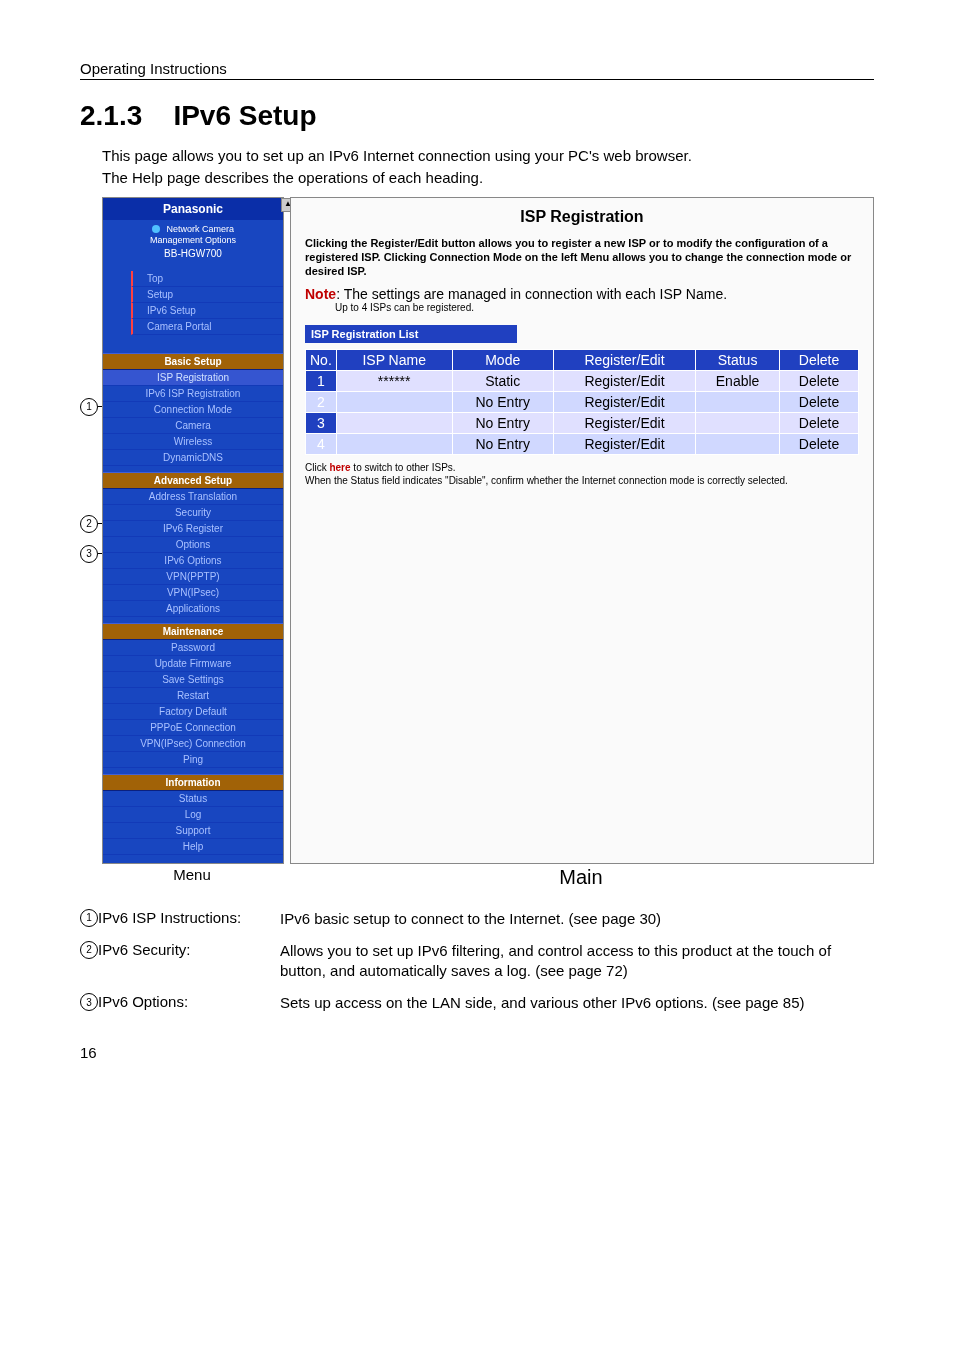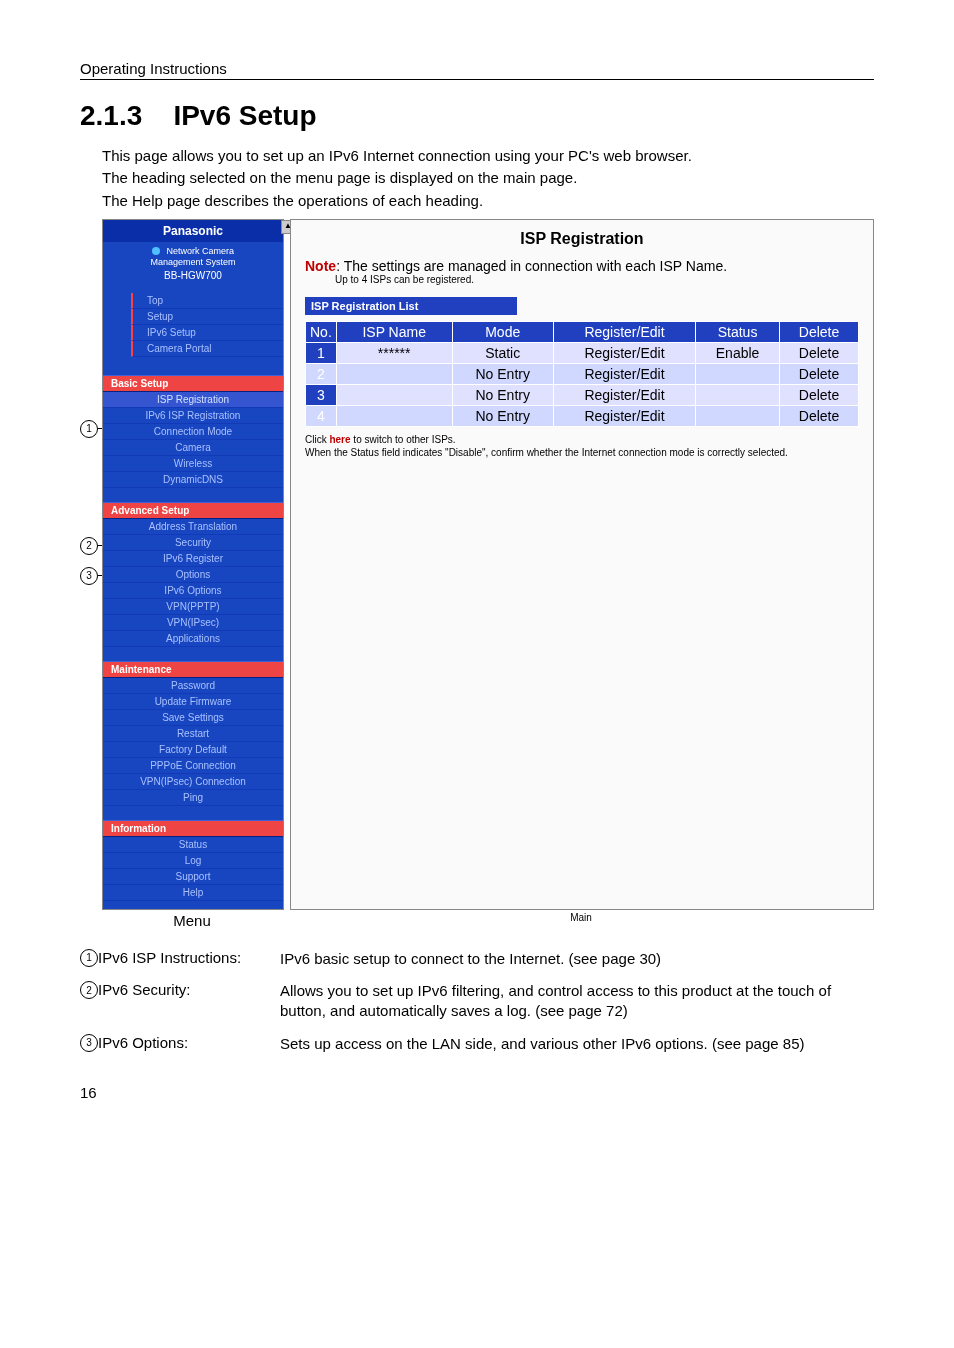"The heading selected on the" p { html: <p>The heading selected on the menu page is displayed on the main page.</p> -> none }
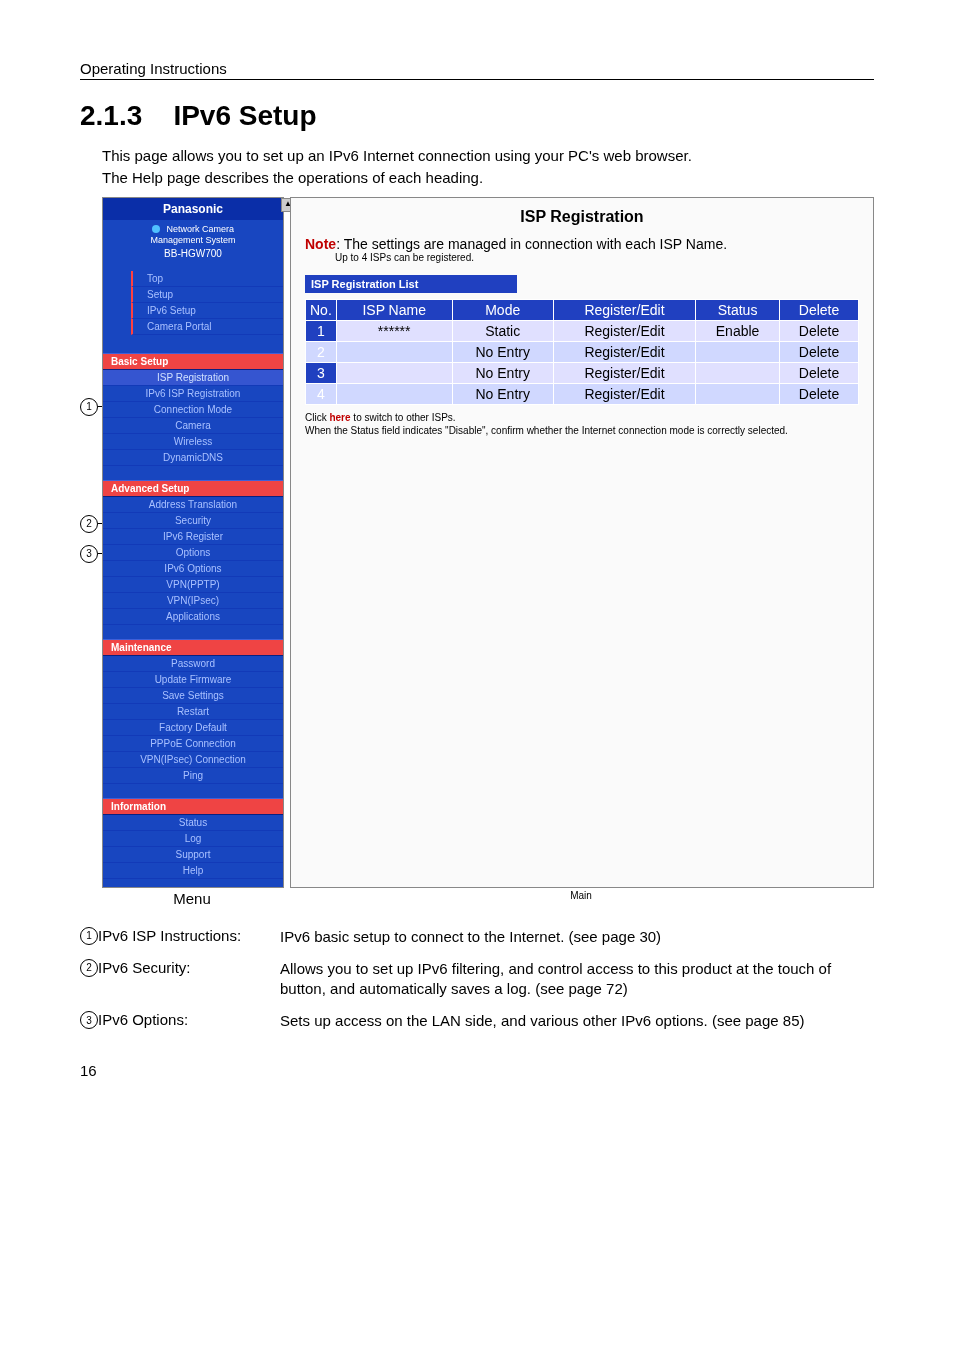"Management System" span { text: System -> Options }
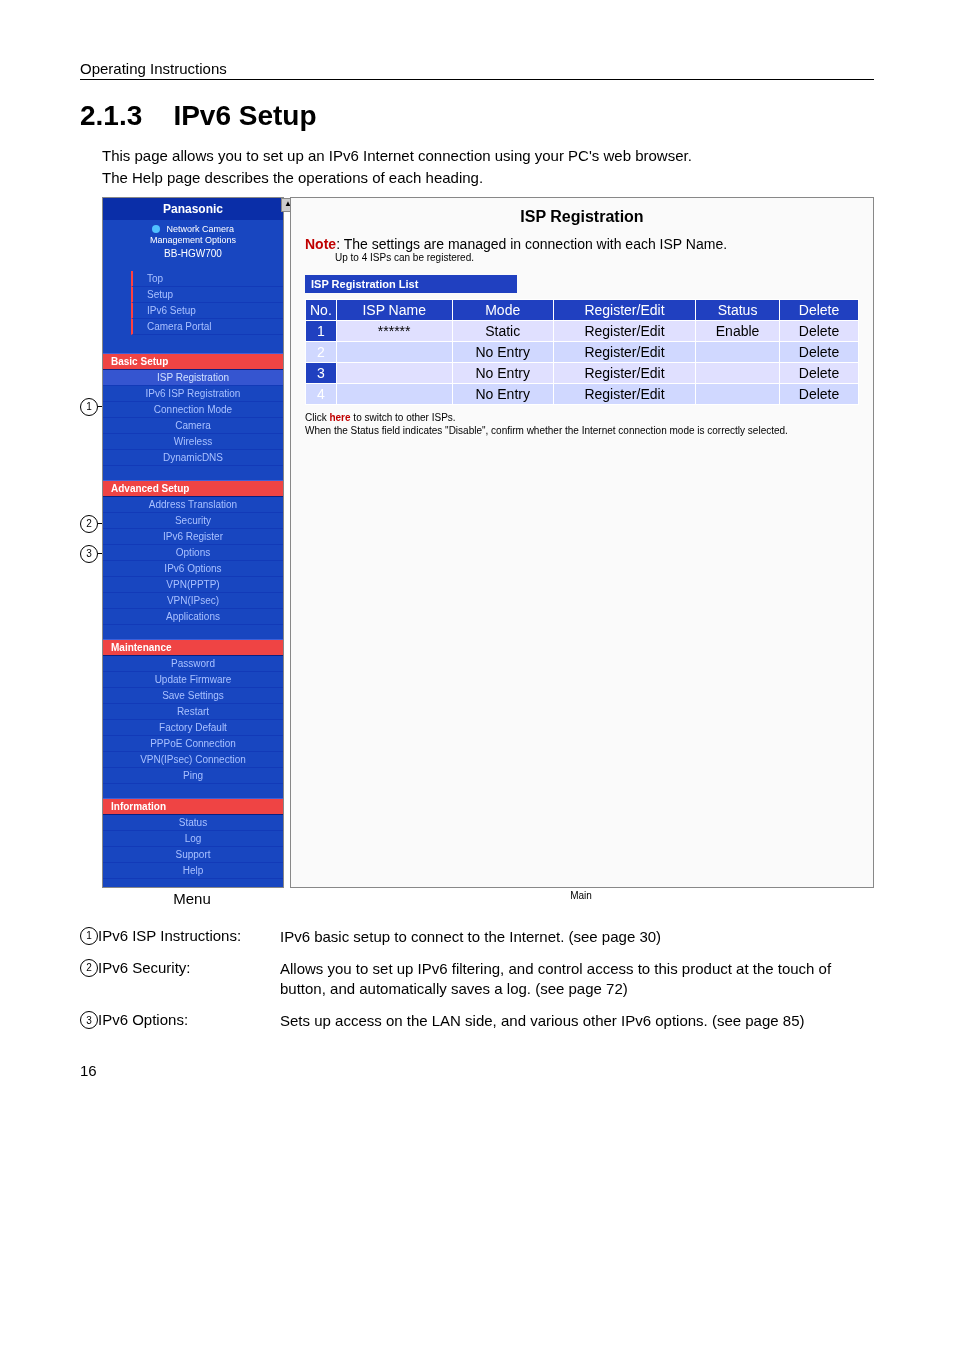"Clicking the Register/Edit button allows" div.bold-blurb { html: none -> <div>Clicking the Register/Edit button allows you to register a new ISP or to modify the configuration of a registered ISP. Clicking Connection Mode on the left Menu allows you to change the connection mode or desired ISP.</div> }
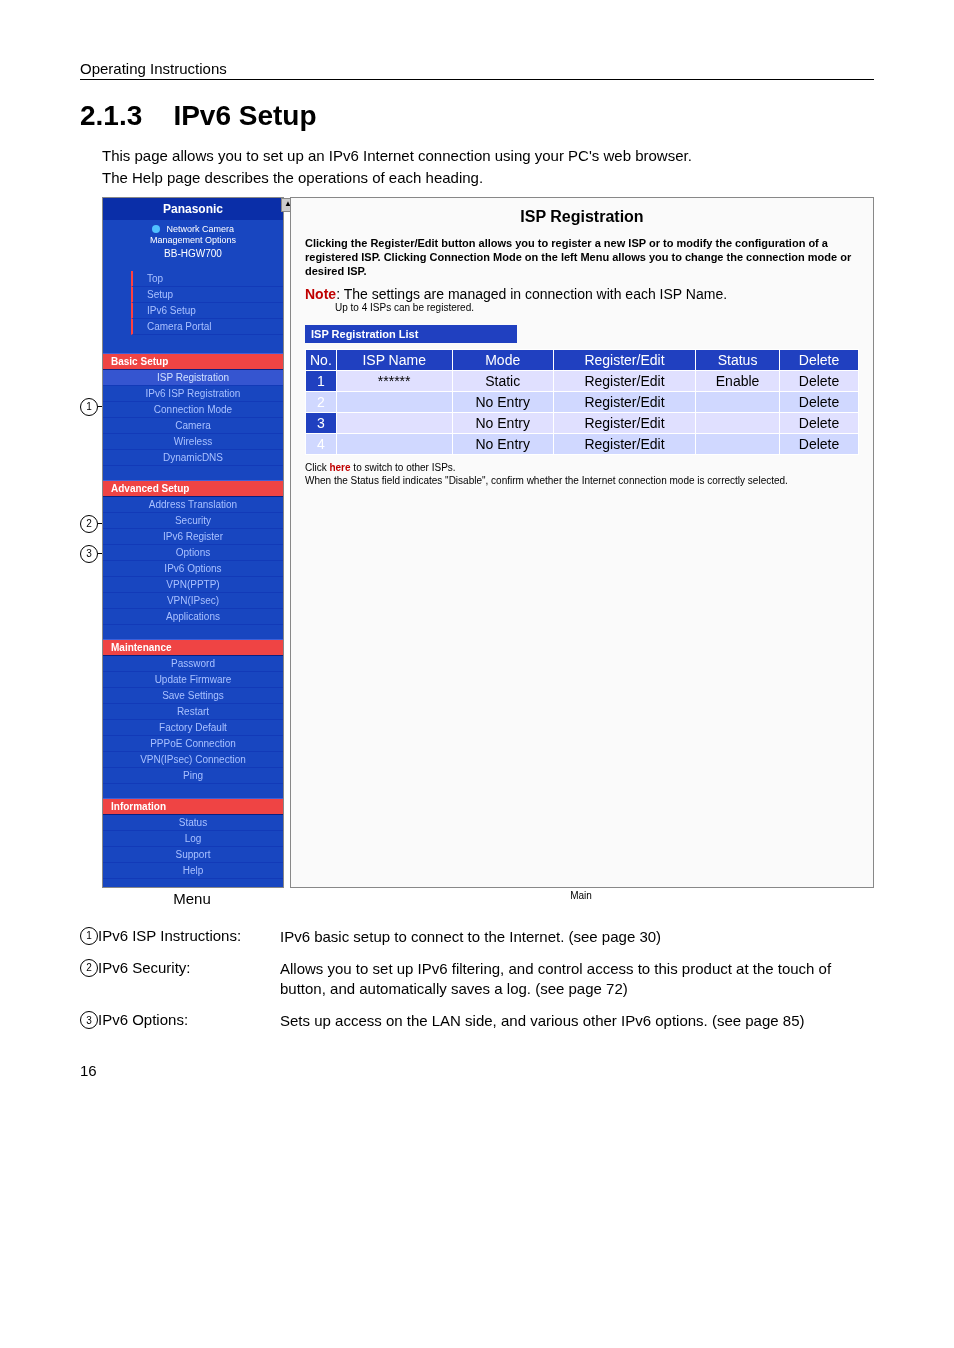"Basic Setup" .menu-group-title { background: #ef4444 -> #a16207; text-align: none -> center }
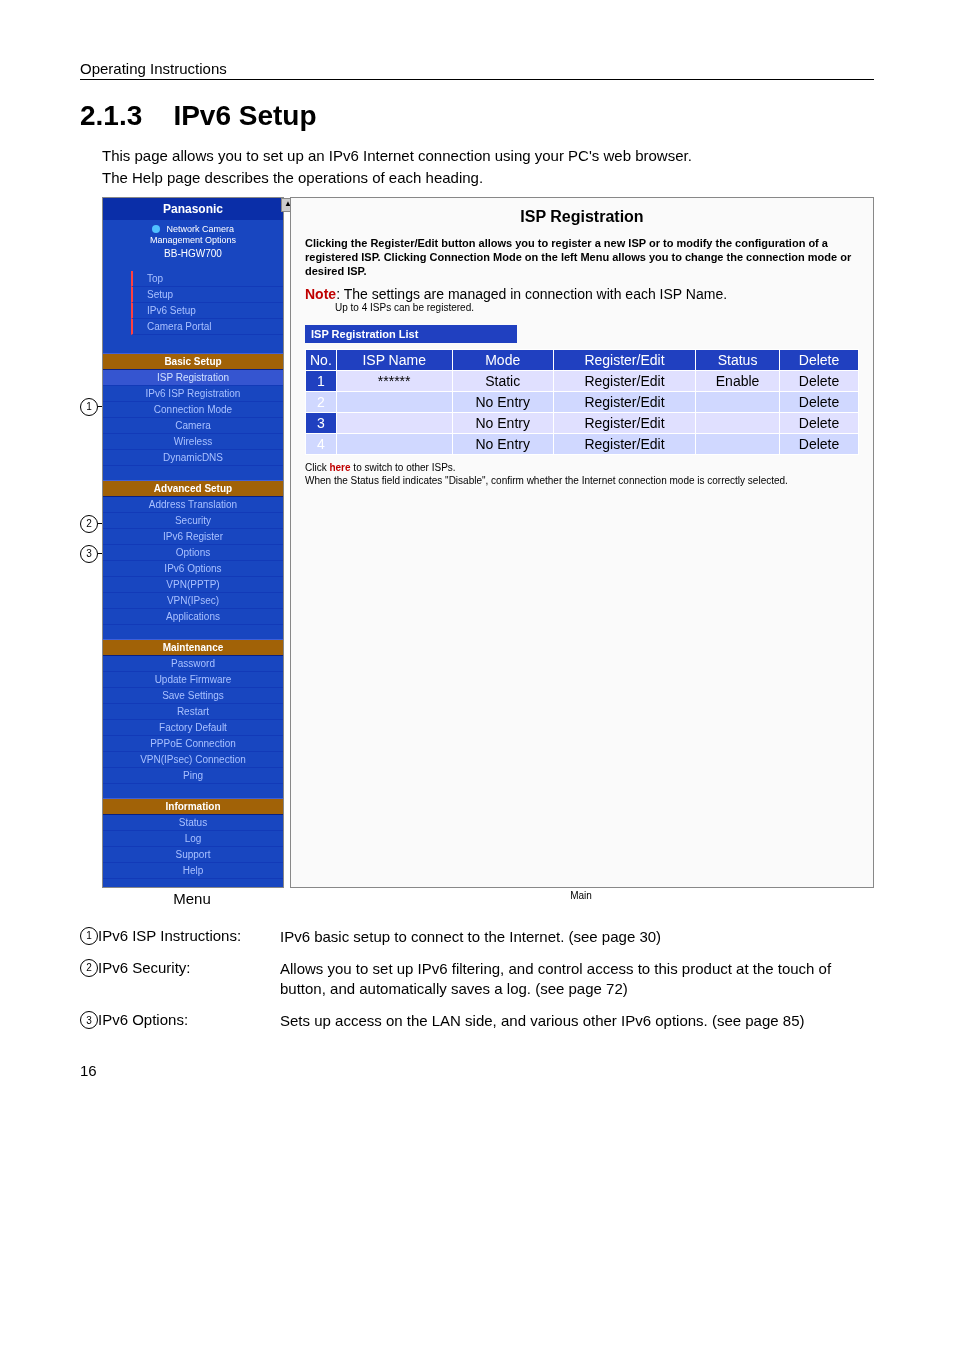"Advanced Setup" .menu-group { margin-top: 14px -> 6px }
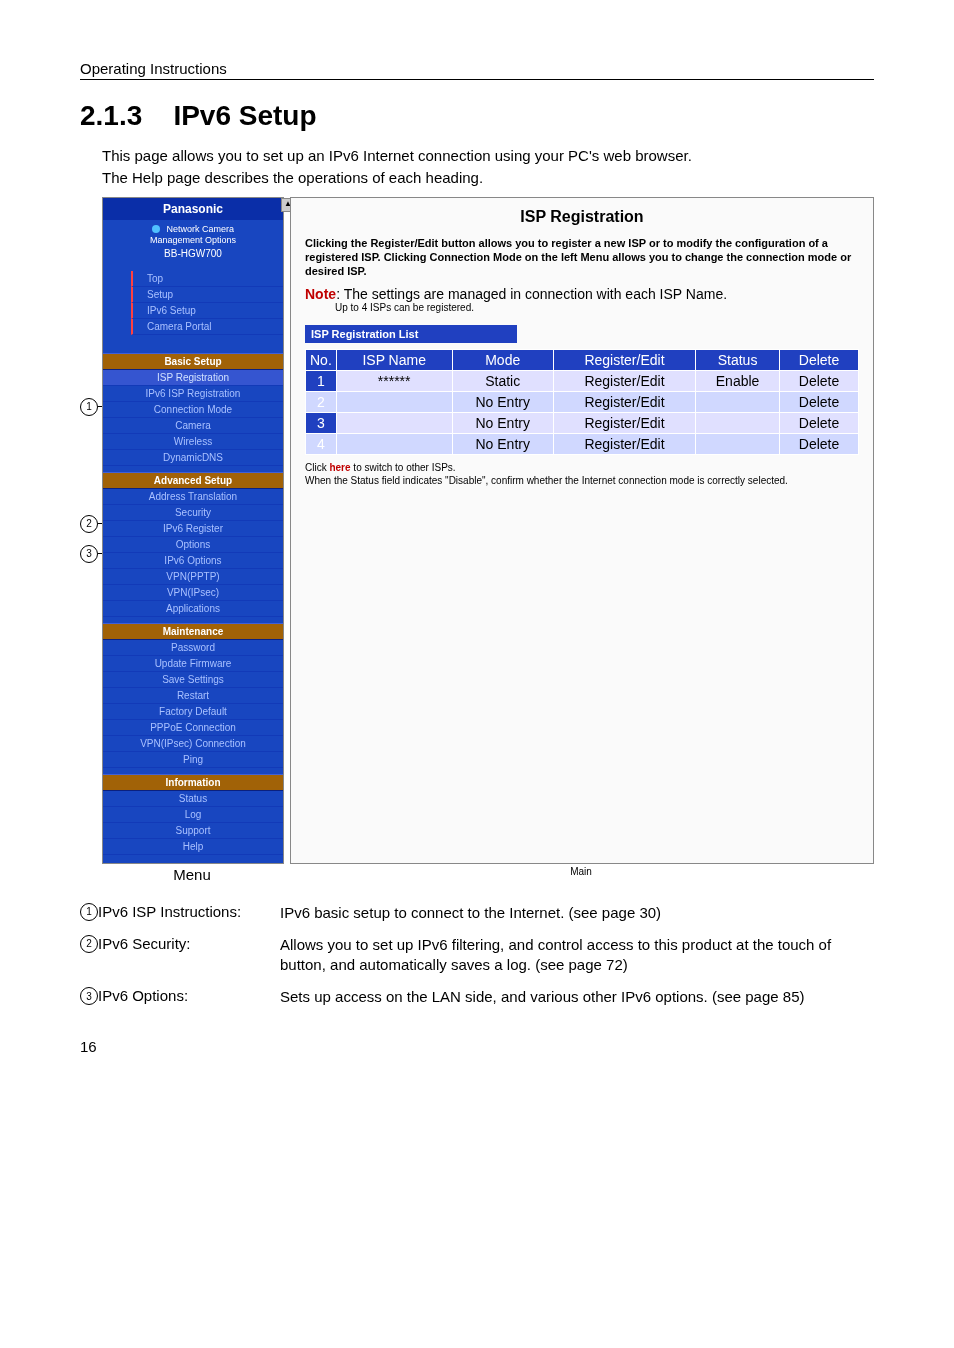"Main" .labels-row .l2 { font-size: 10px -> 20px }
